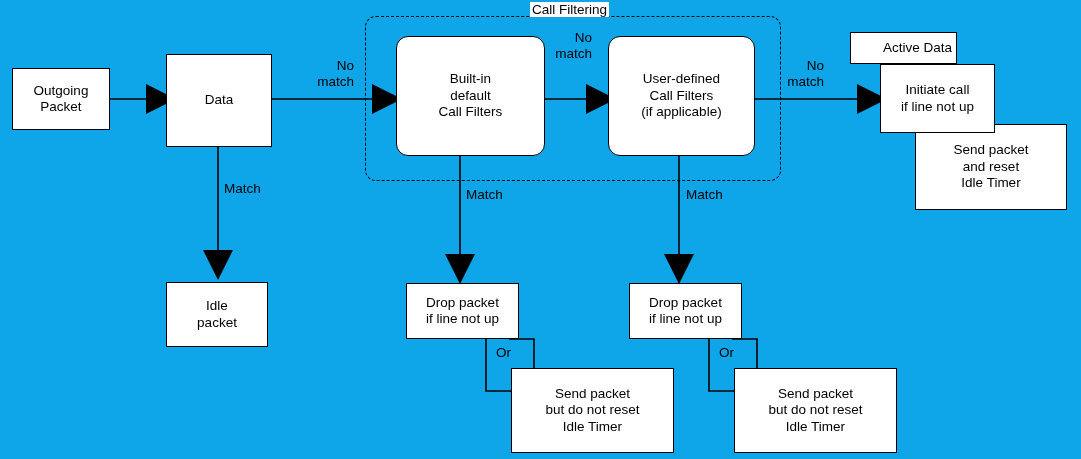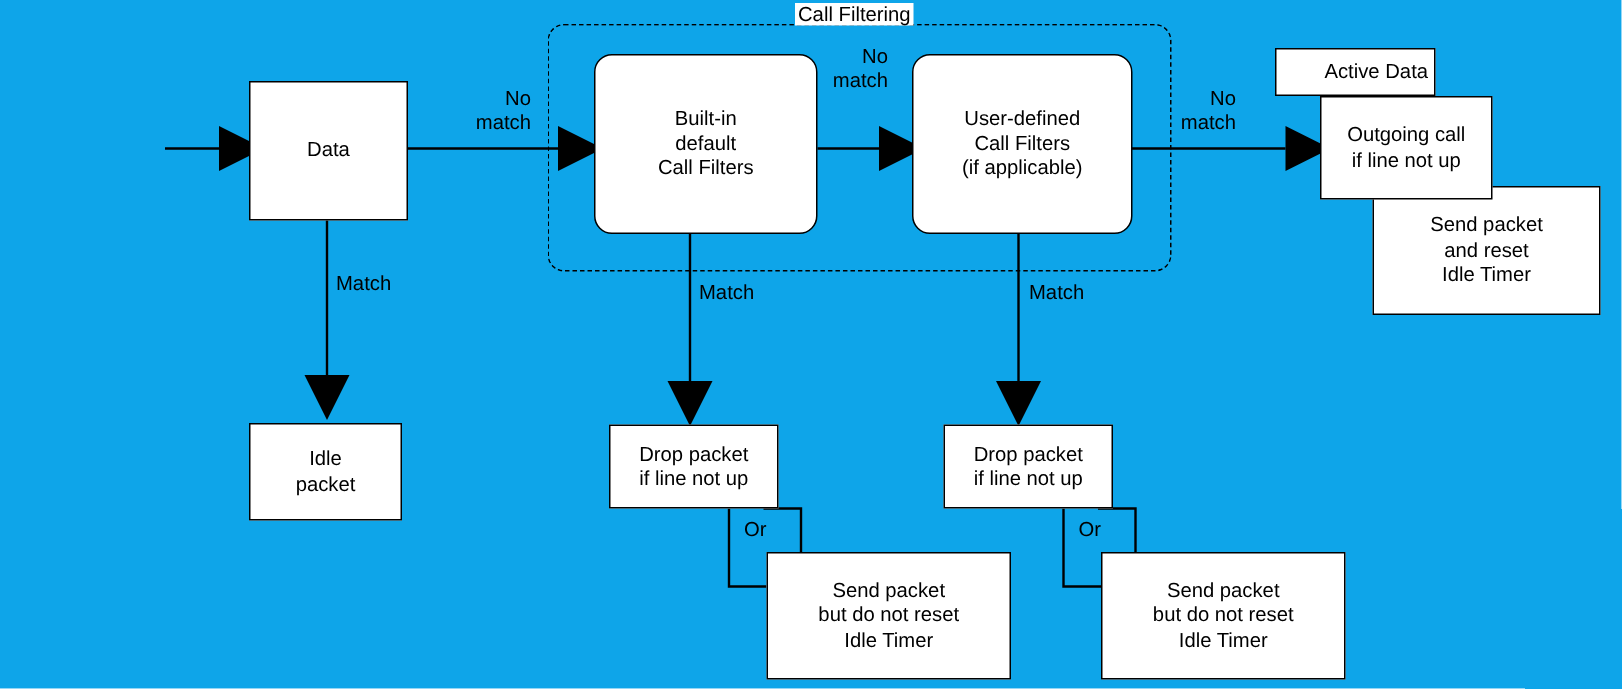"Outgoing" div.node { html: none -> <div>Outgoing Packet</div> }
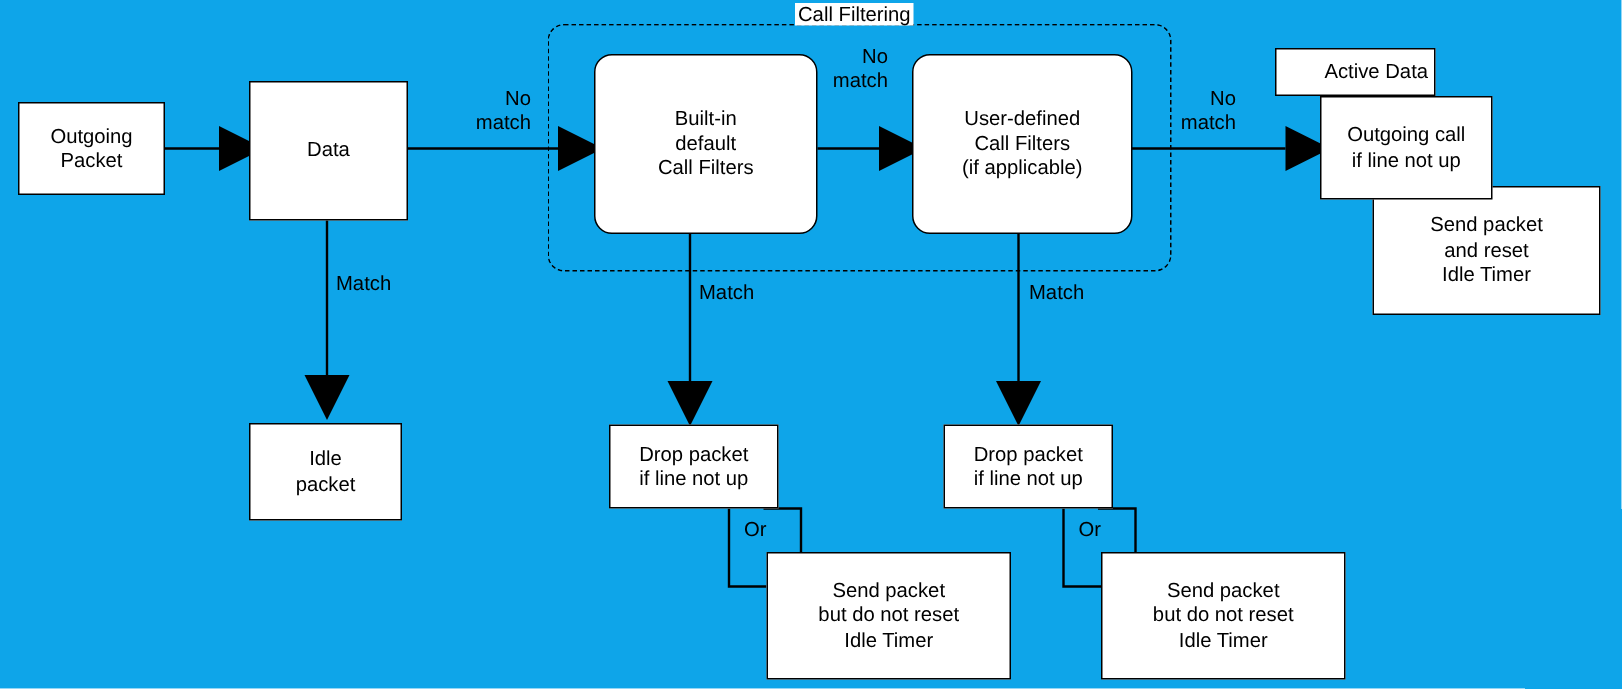"Outgoing call" div.node { text: Outgoing -> Initiate }
